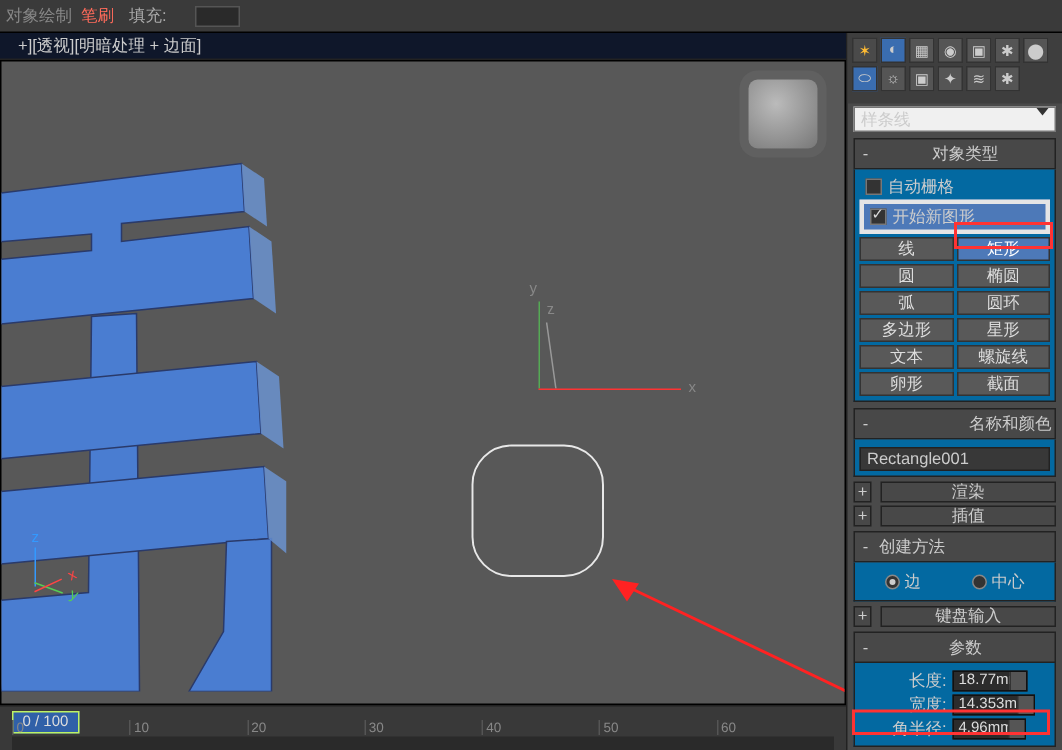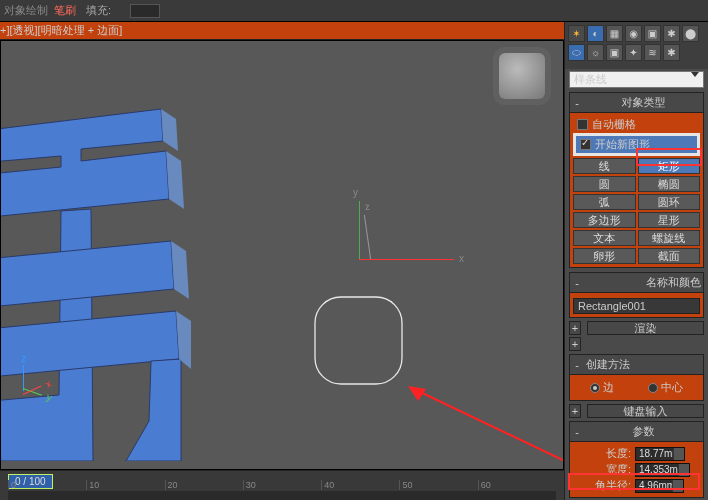"+][透视][明暗处理 + 边面]" .vp-header { background: #c2410c -> #0f172a; padding-left: 0 -> 12px }
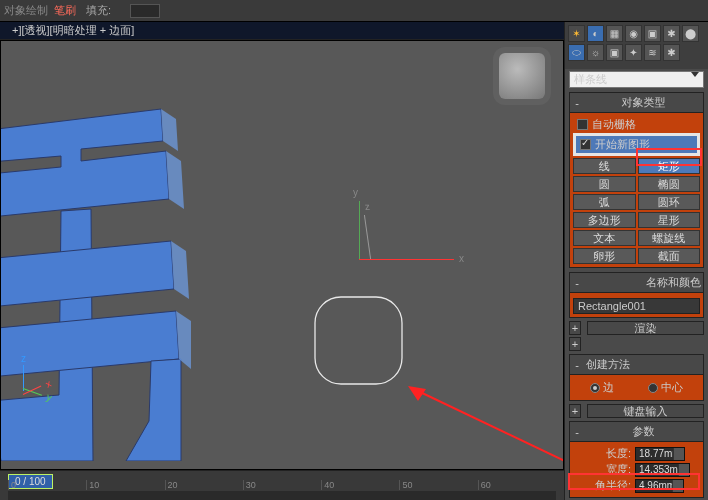"自动栅格" .rollout-body { background: #c2410c -> #0369a1 }
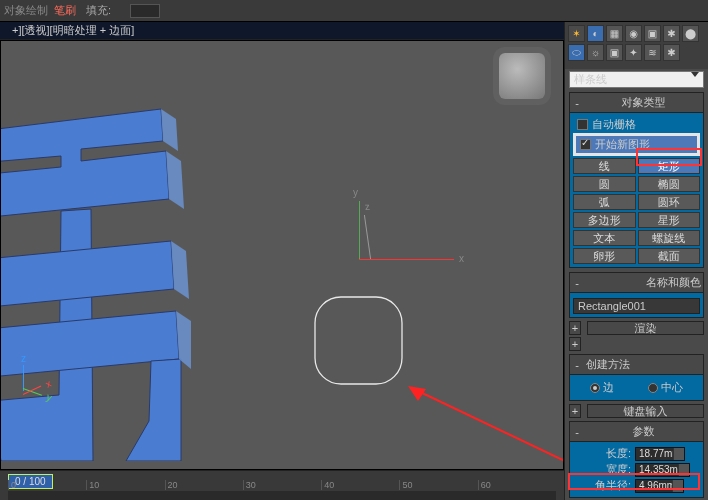"插值" span.lab { html: none -> <span>插值</span> }
